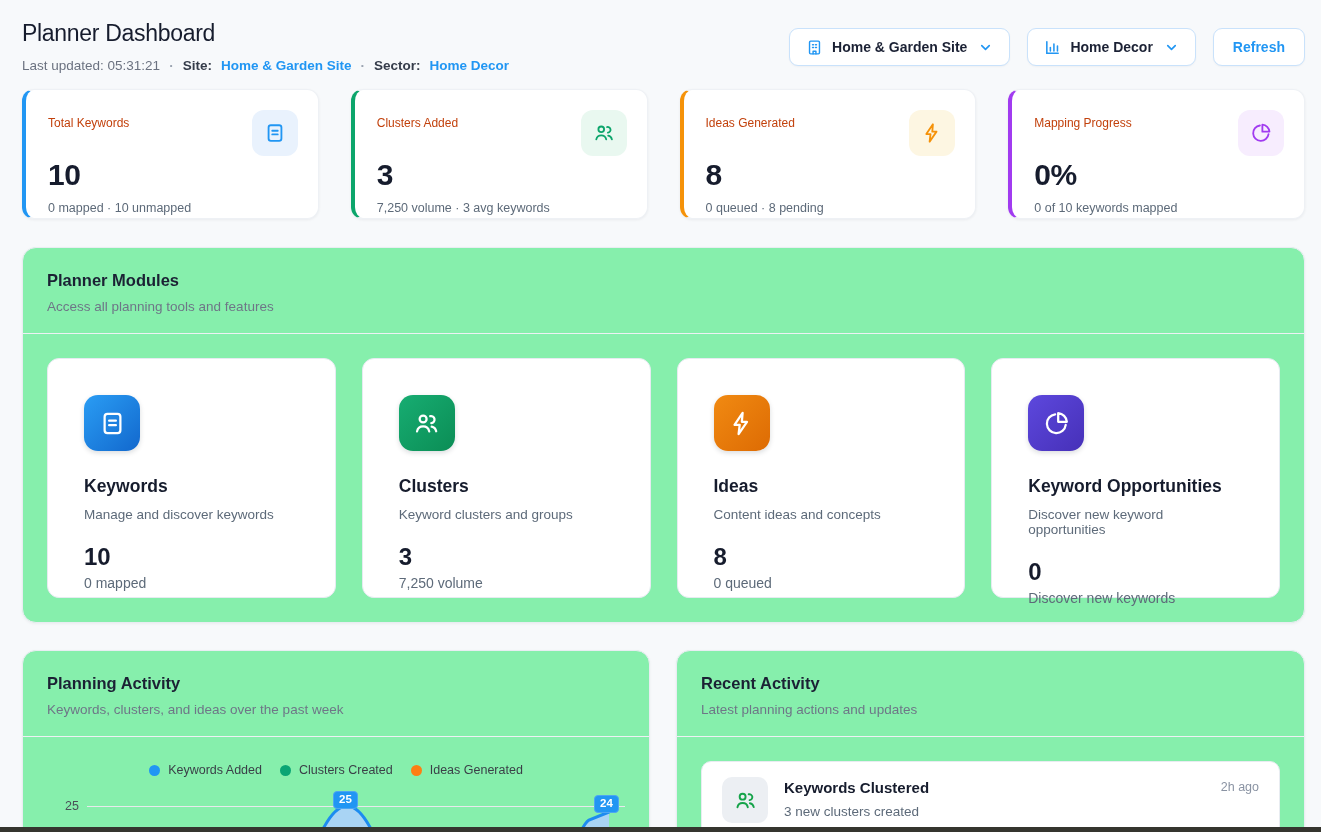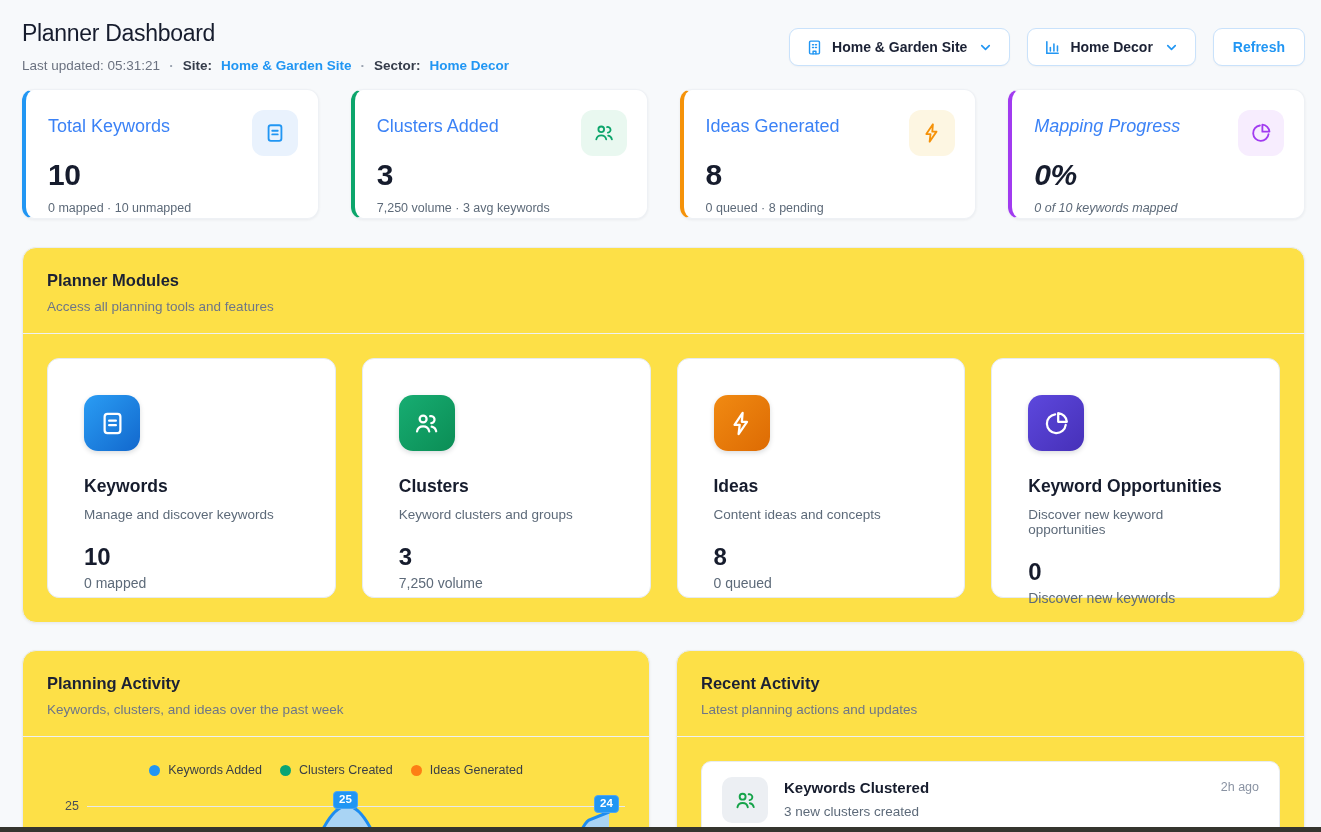"Total Keywords" .stat-label { color: #3b82f6 -> #c2410c; font-size: 18px -> 12px }
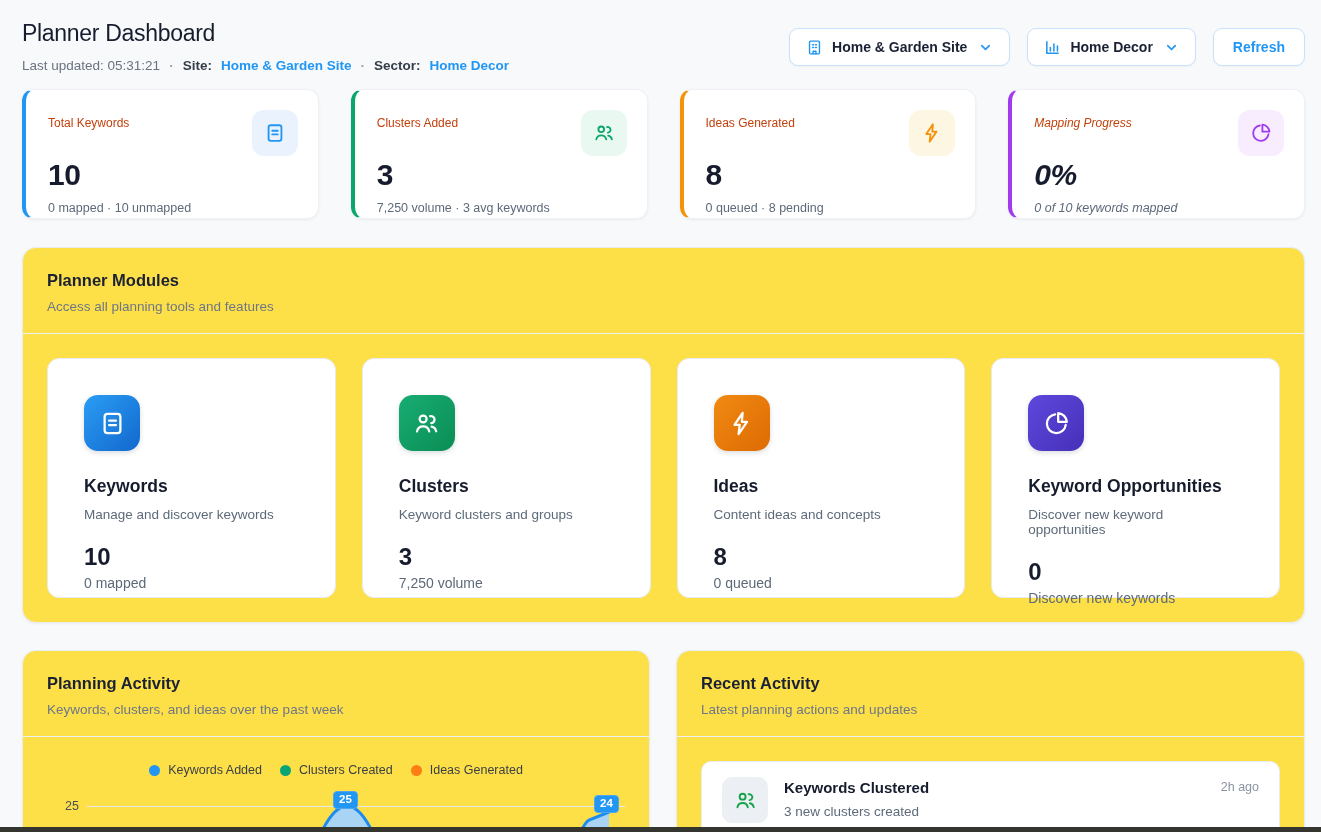"Mapping Progress" div.stat-card { font-style: italic -> none }
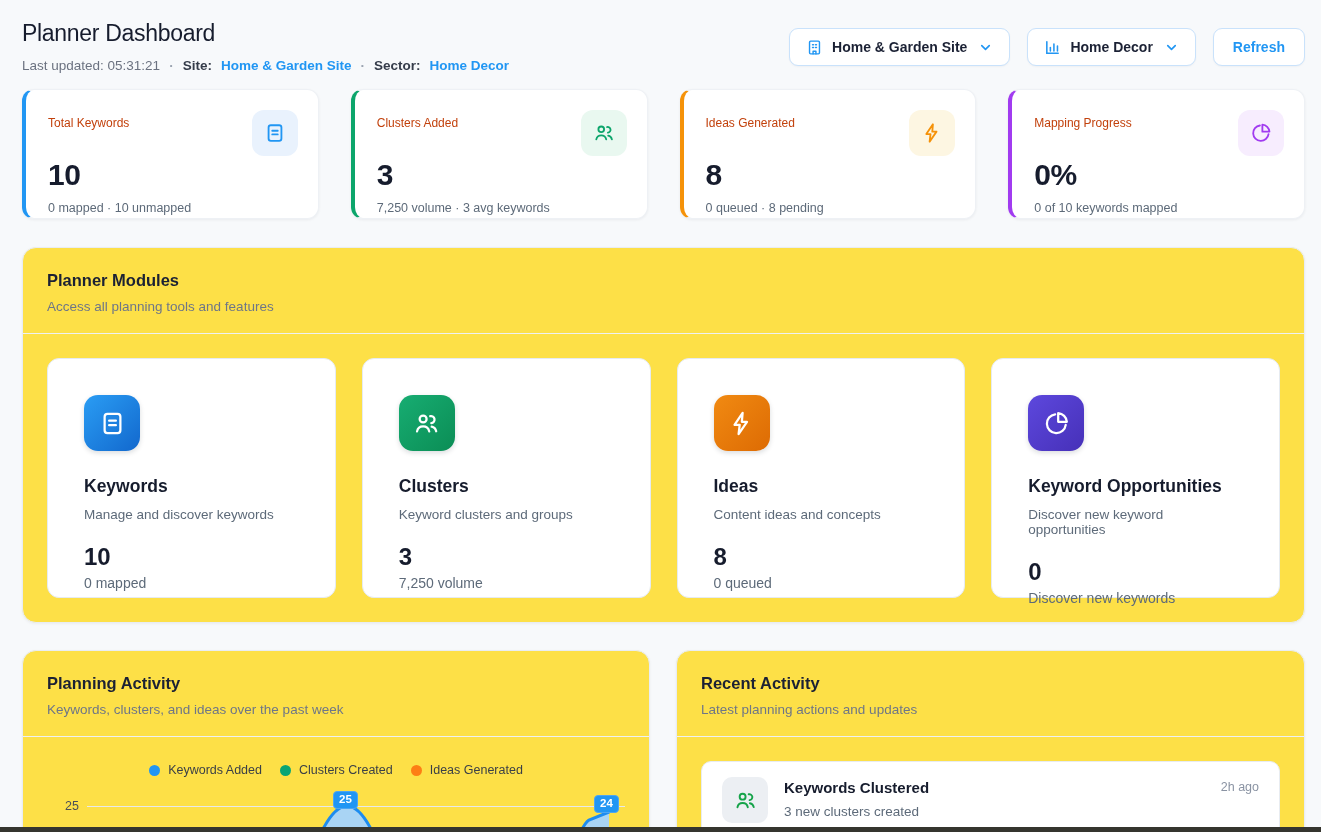"Planner Modules" .panel { background: #fde047 -> #86efac }
